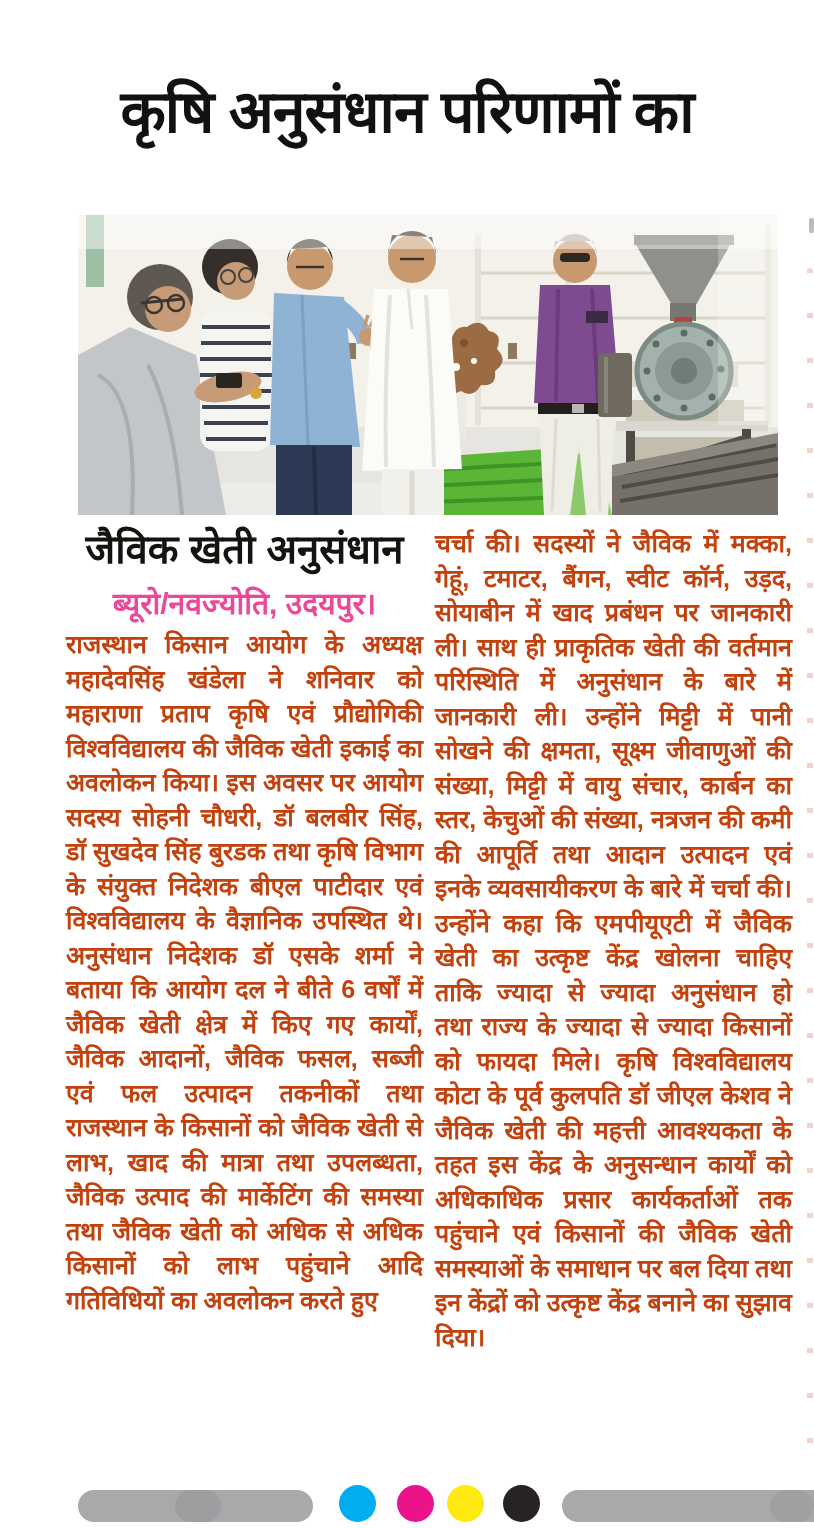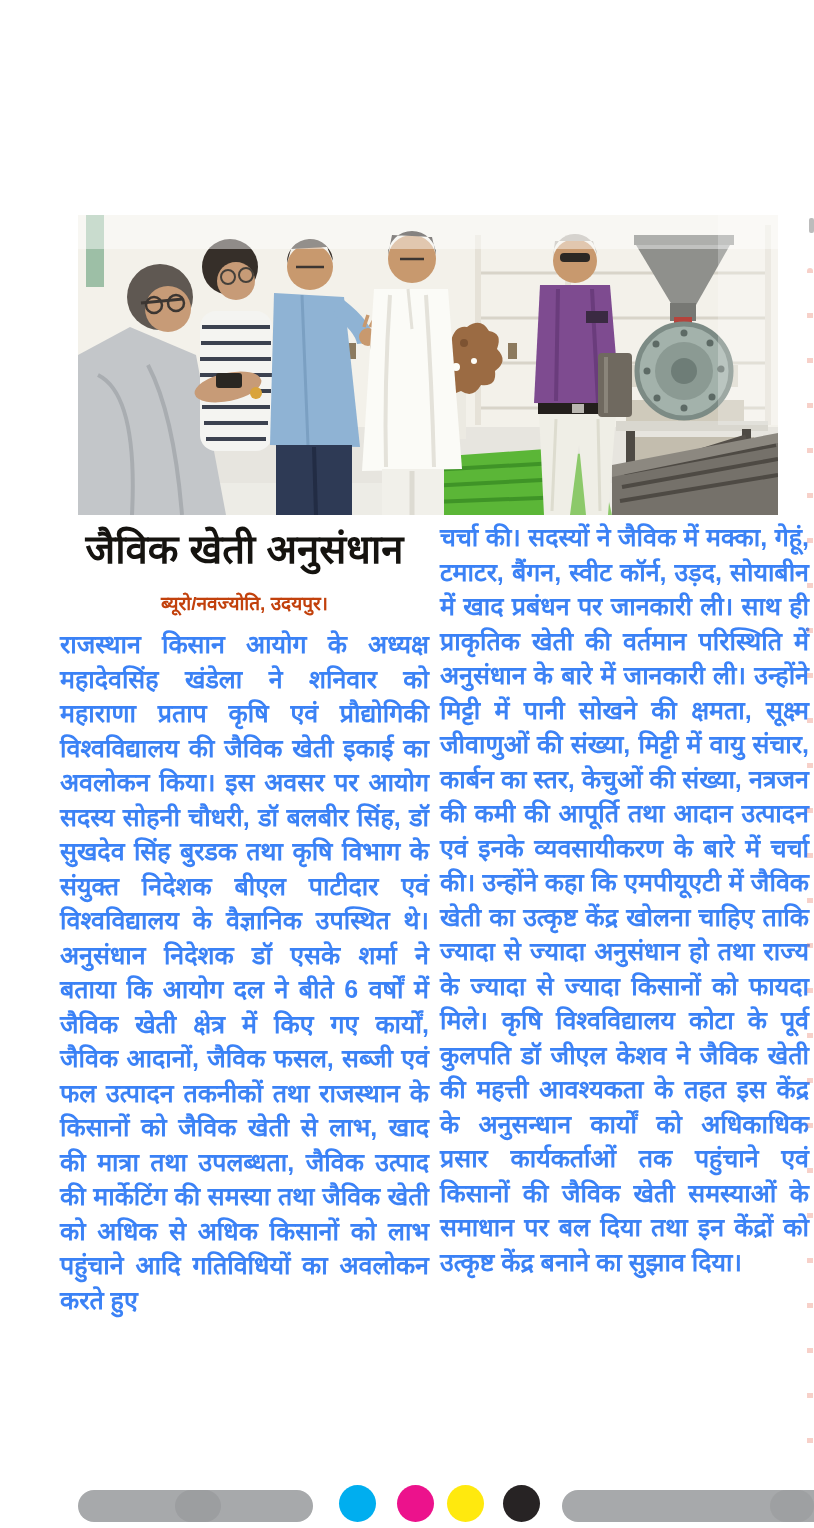"कृषि अनुसंधान परिणामों का" div { html: none -> <div>कृषि अनुसंधान परिणामों का</div> }
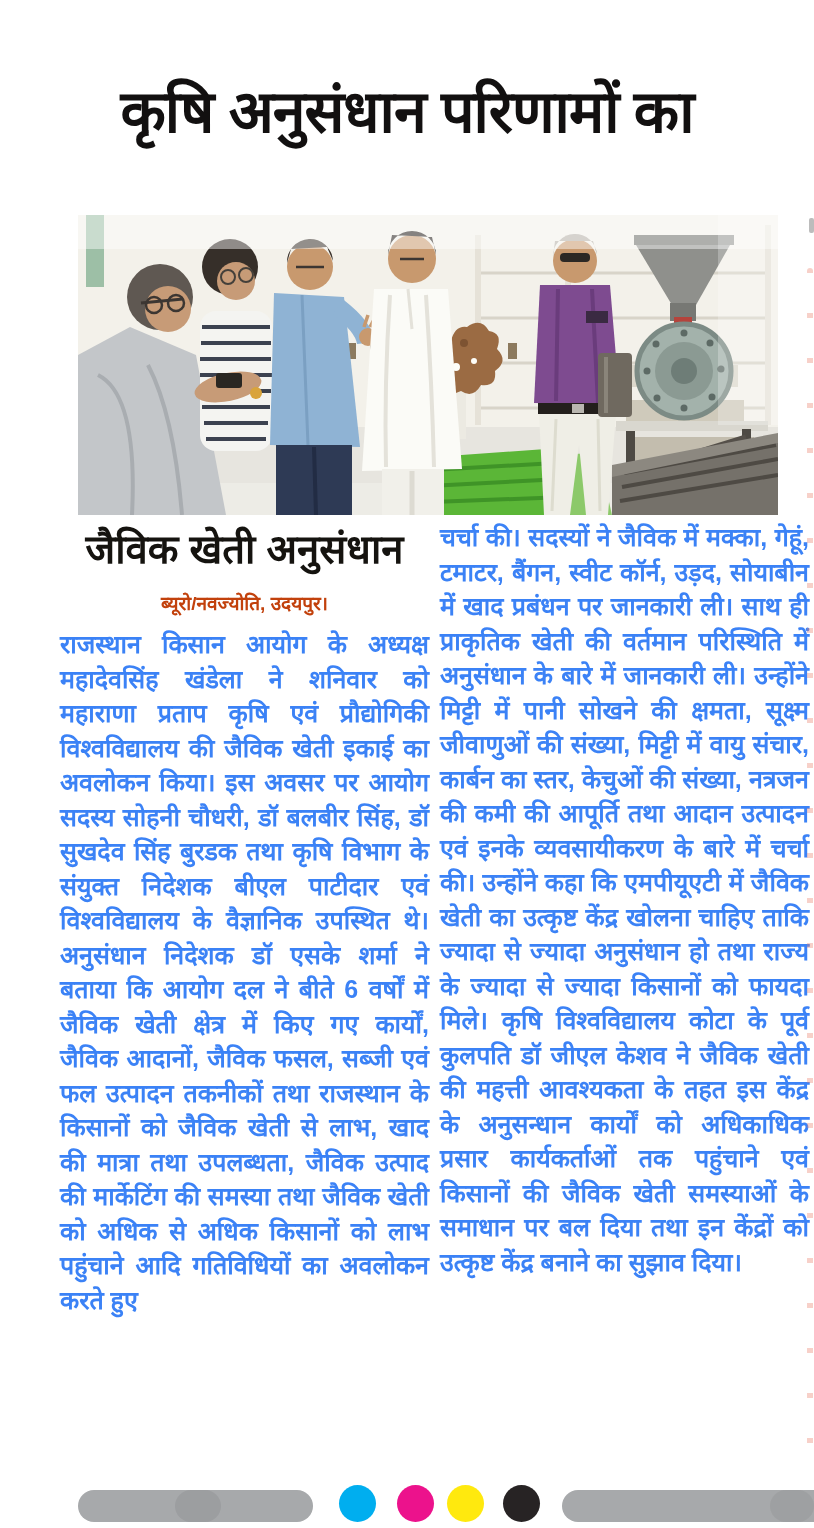"जैविक खेती अनुसंधान" .article { gap: 11px -> none }
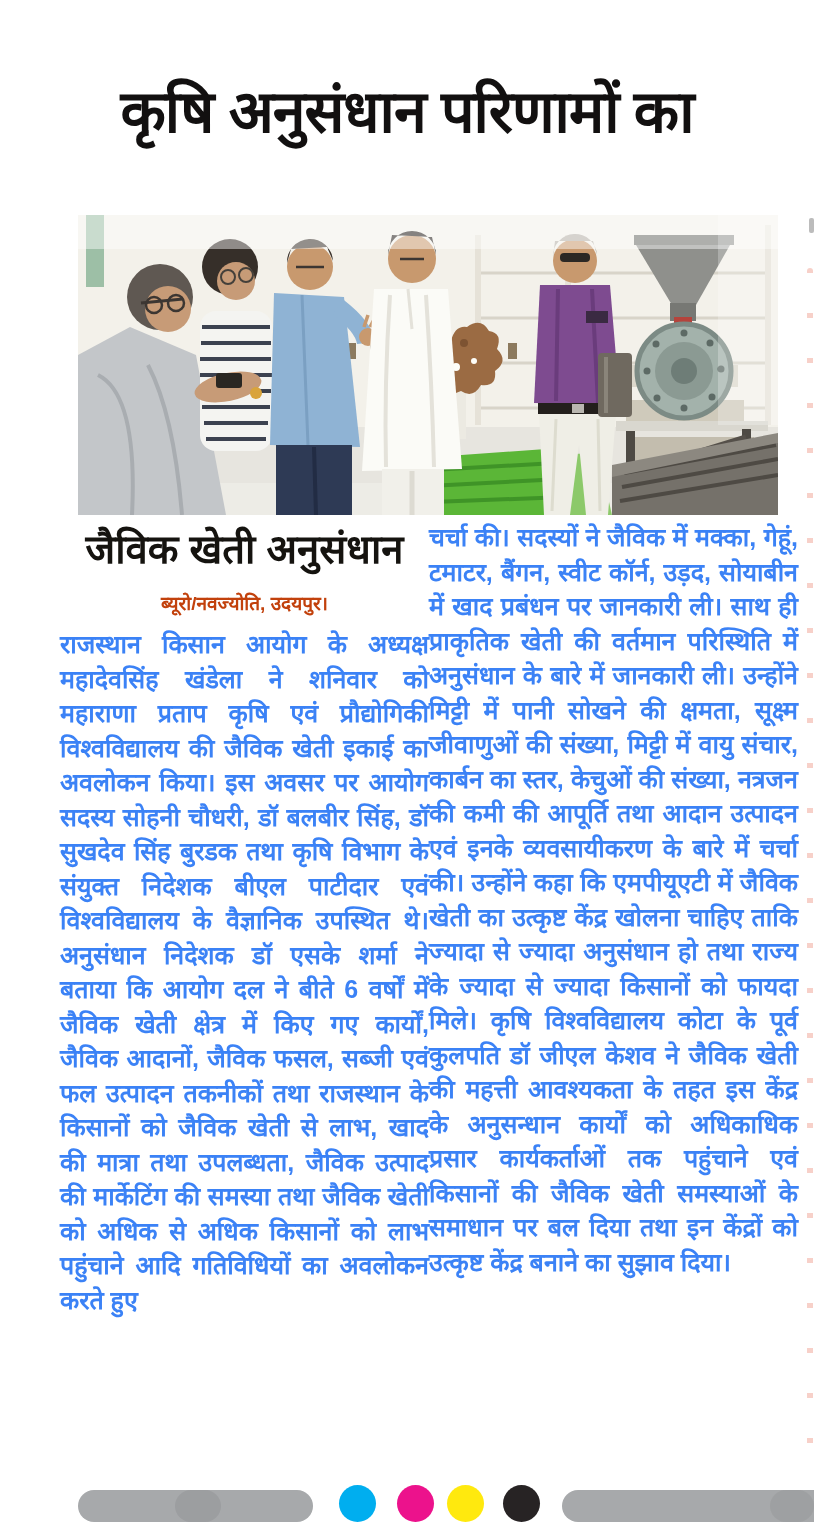"चर्चा की। सदस्यों ने जैविक" .body-text { color: #3b82f6 -> #c2410c; margin: 0 -> 6px }
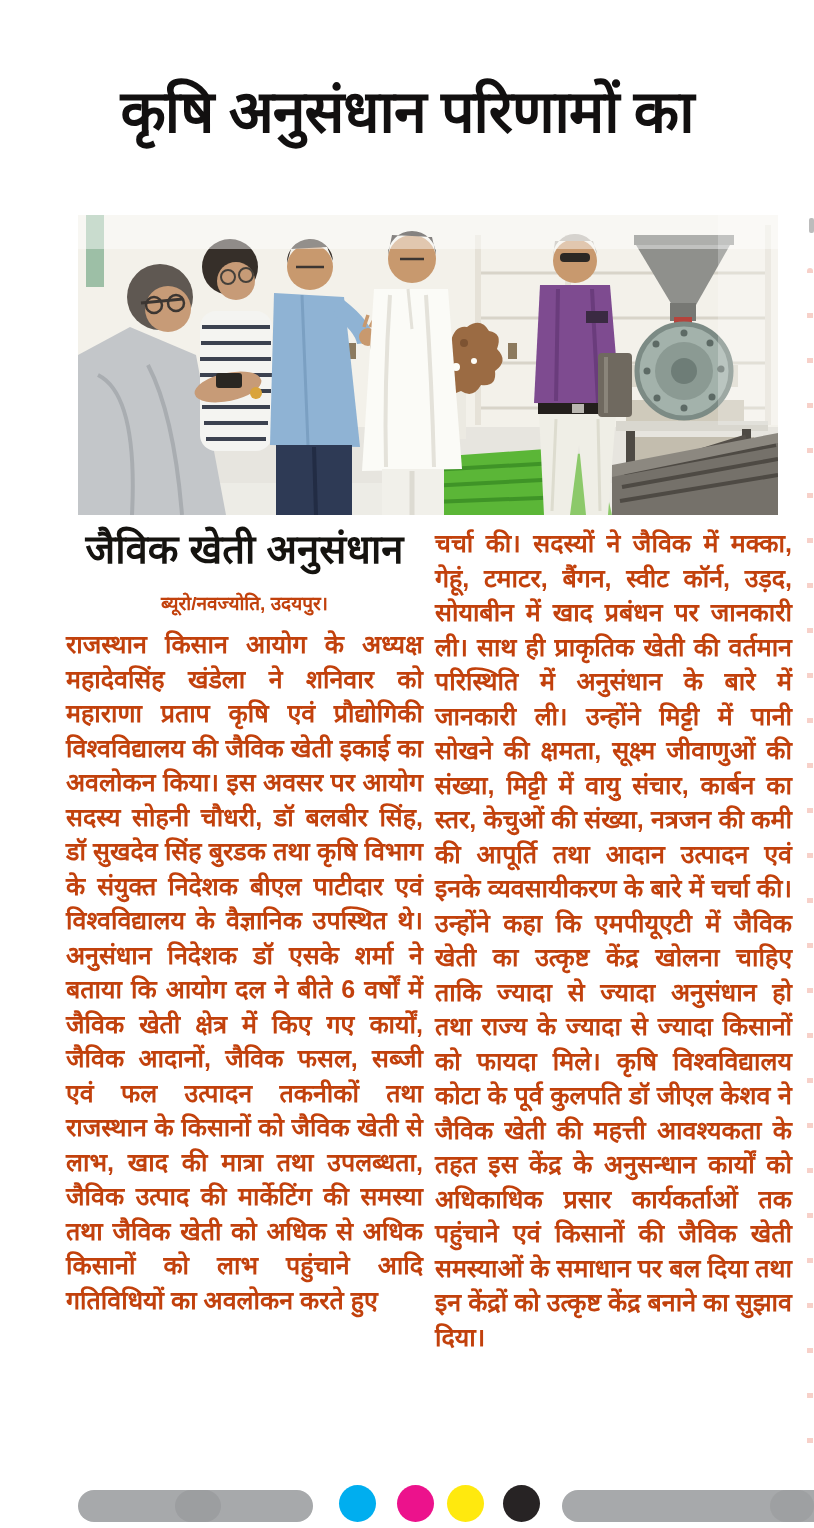"ब्यूरो/नवज्योति, उदयपुर।" .byline { color: #c2410c -> #ec4899; font-size: 19px -> 30px }
